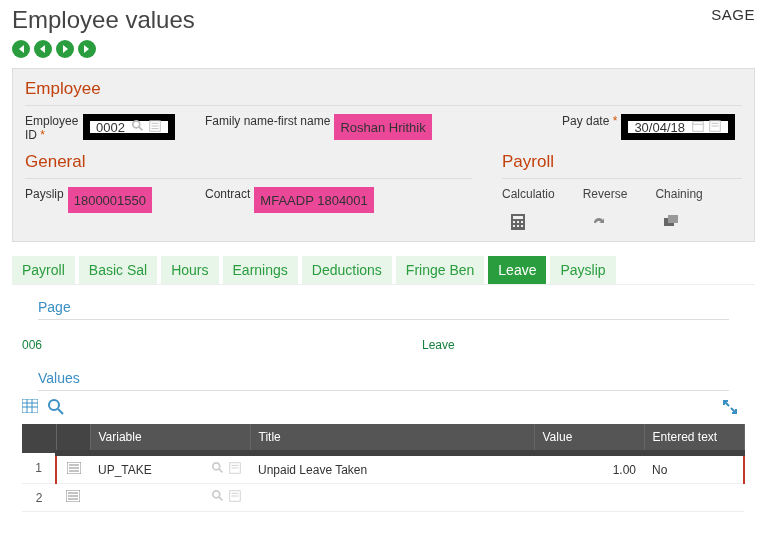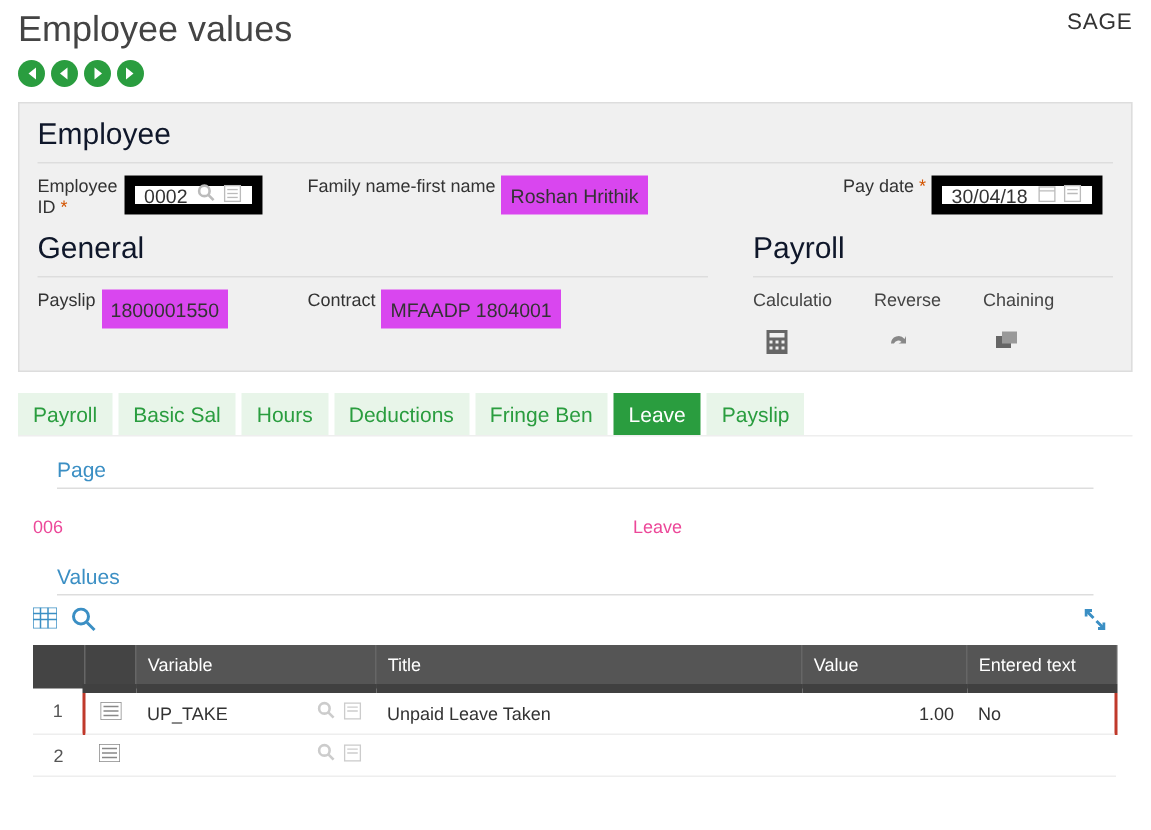"Employee" .section-title { color: #0f172a -> #c2410c; font-size: 20px -> 17px }
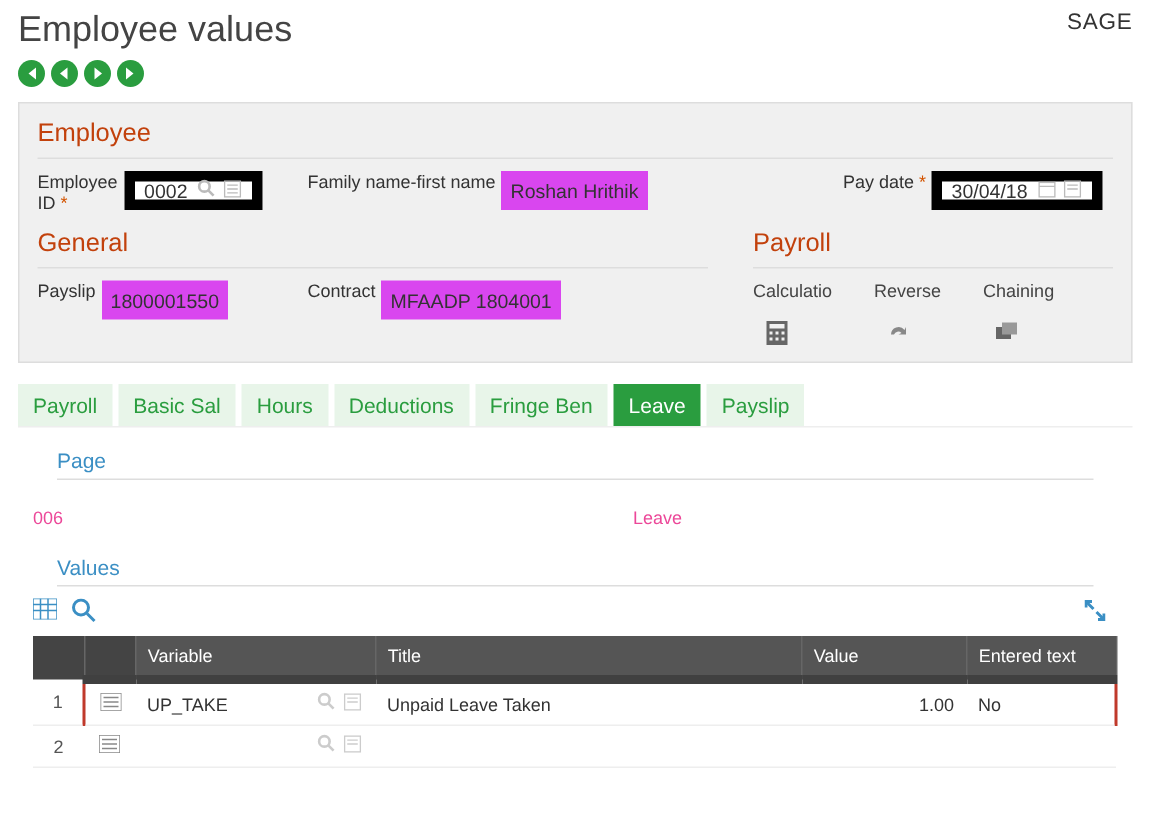"Roshan Hrithik" .input-box.readonly { background: #d946ef -> #ec4899 }
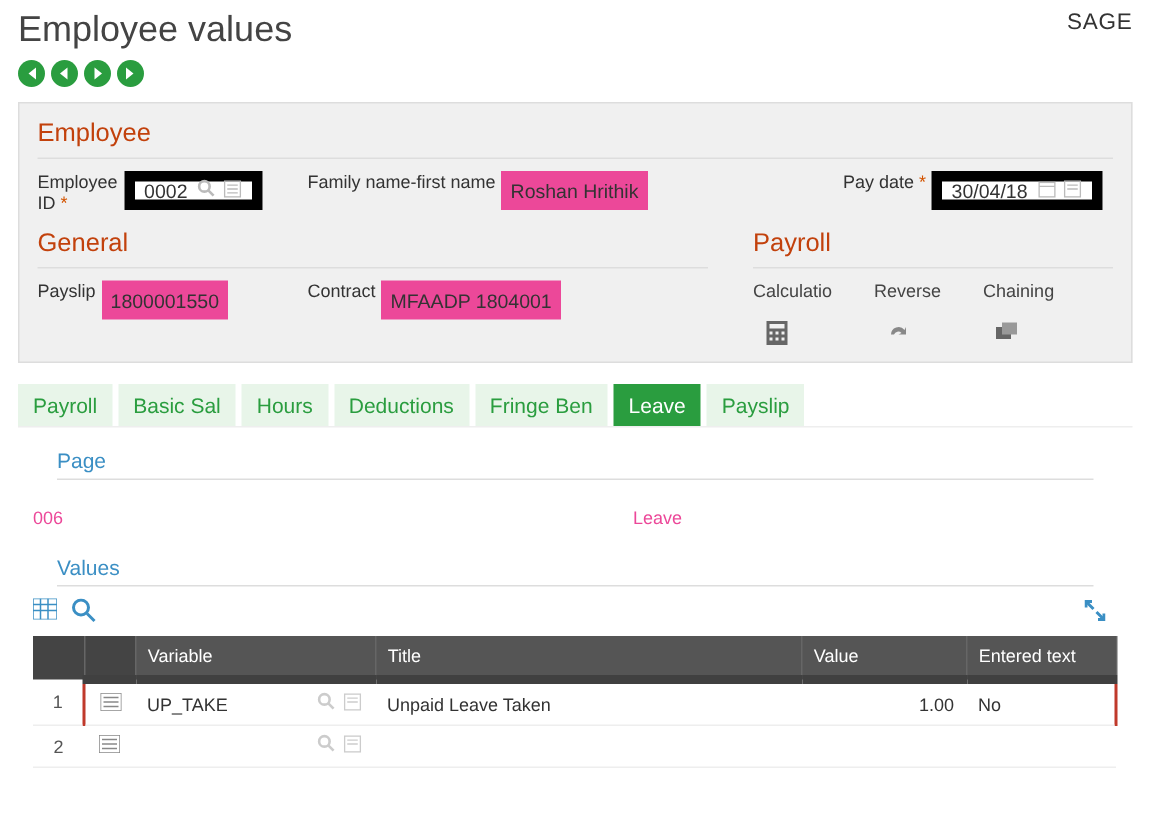"Earnings" div.tab { html: none -> <div>Earnings</div> }
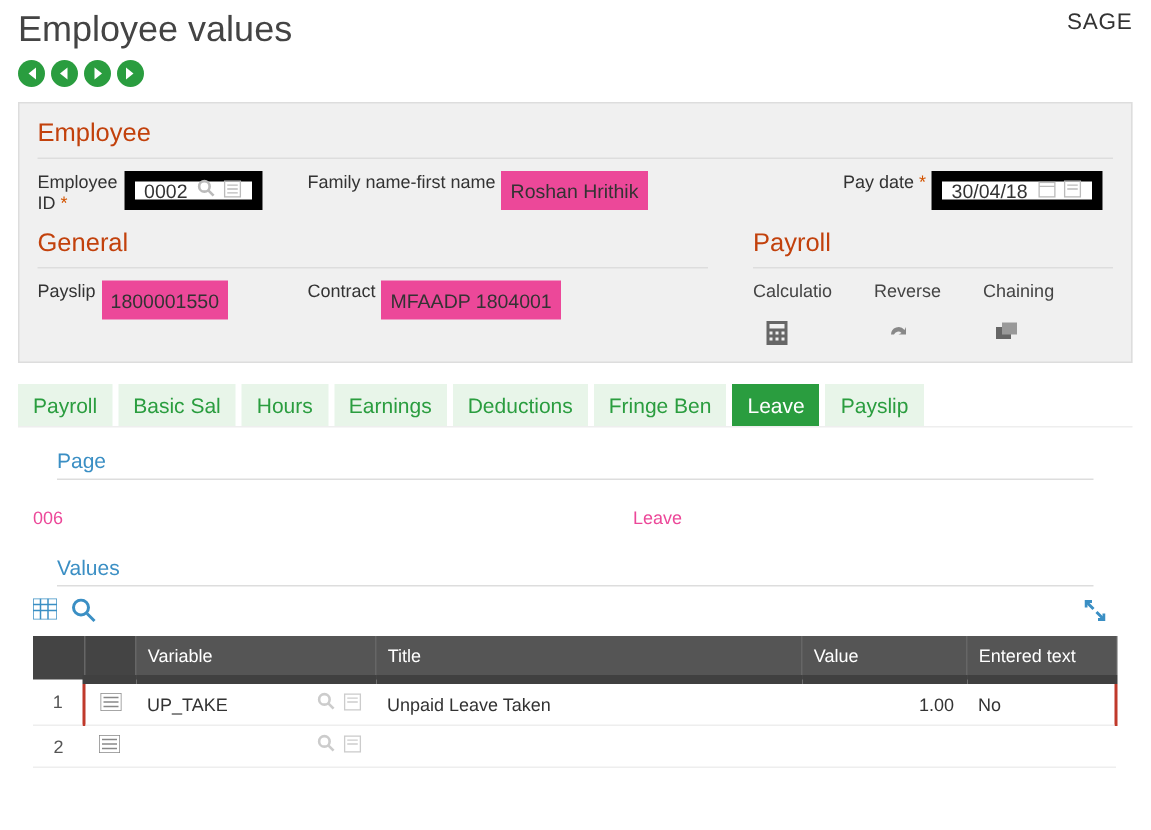"006" .page-row { color: #ec4899 -> #15803d }
